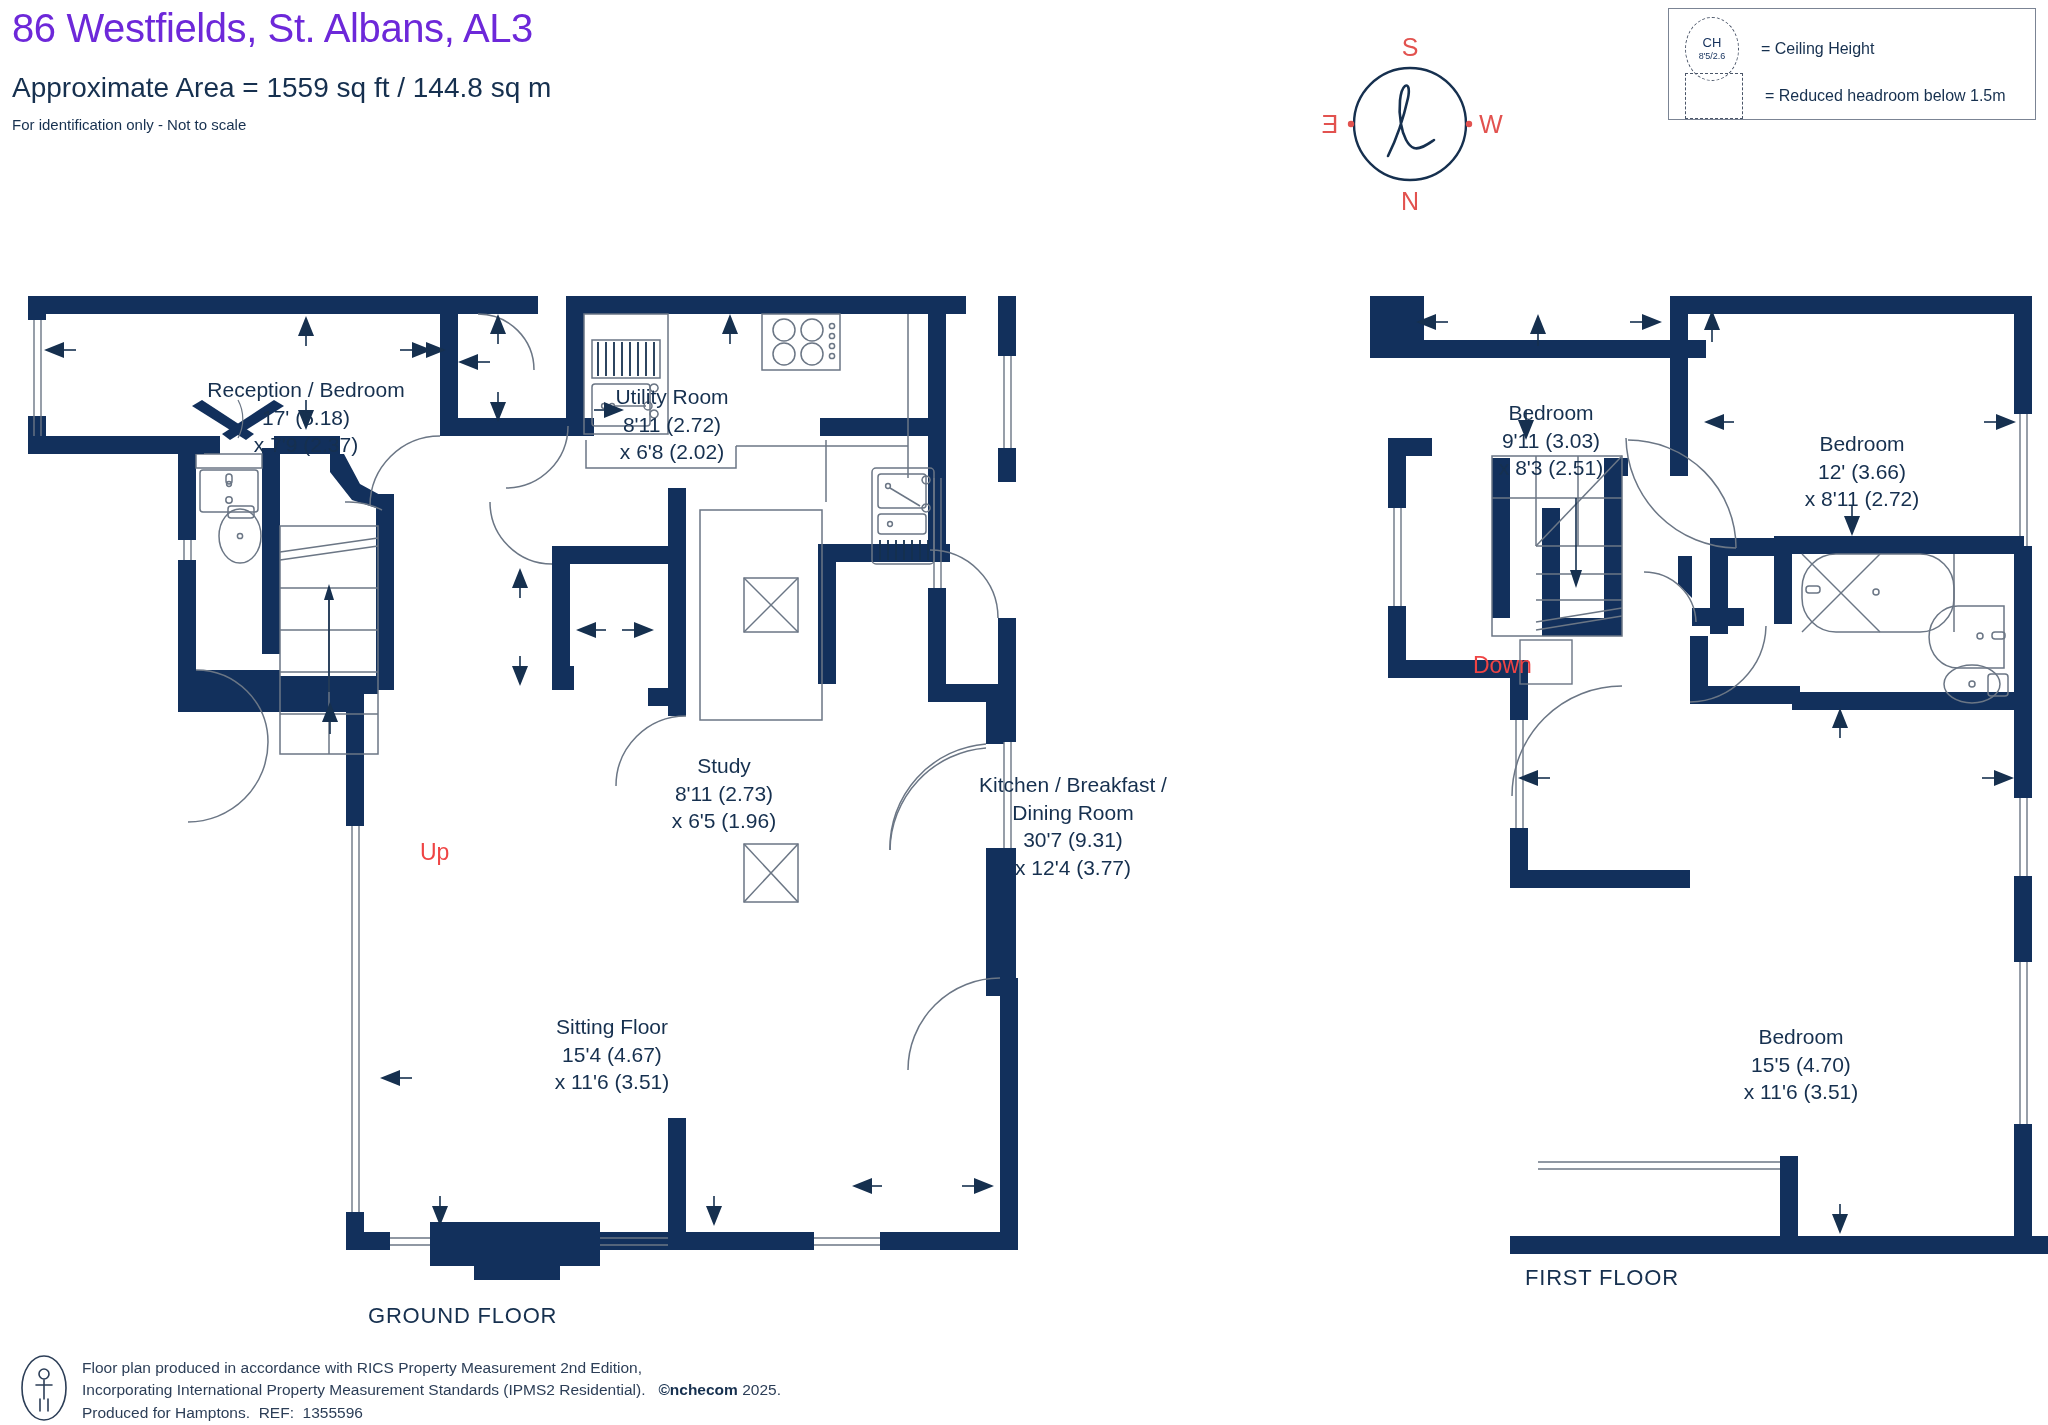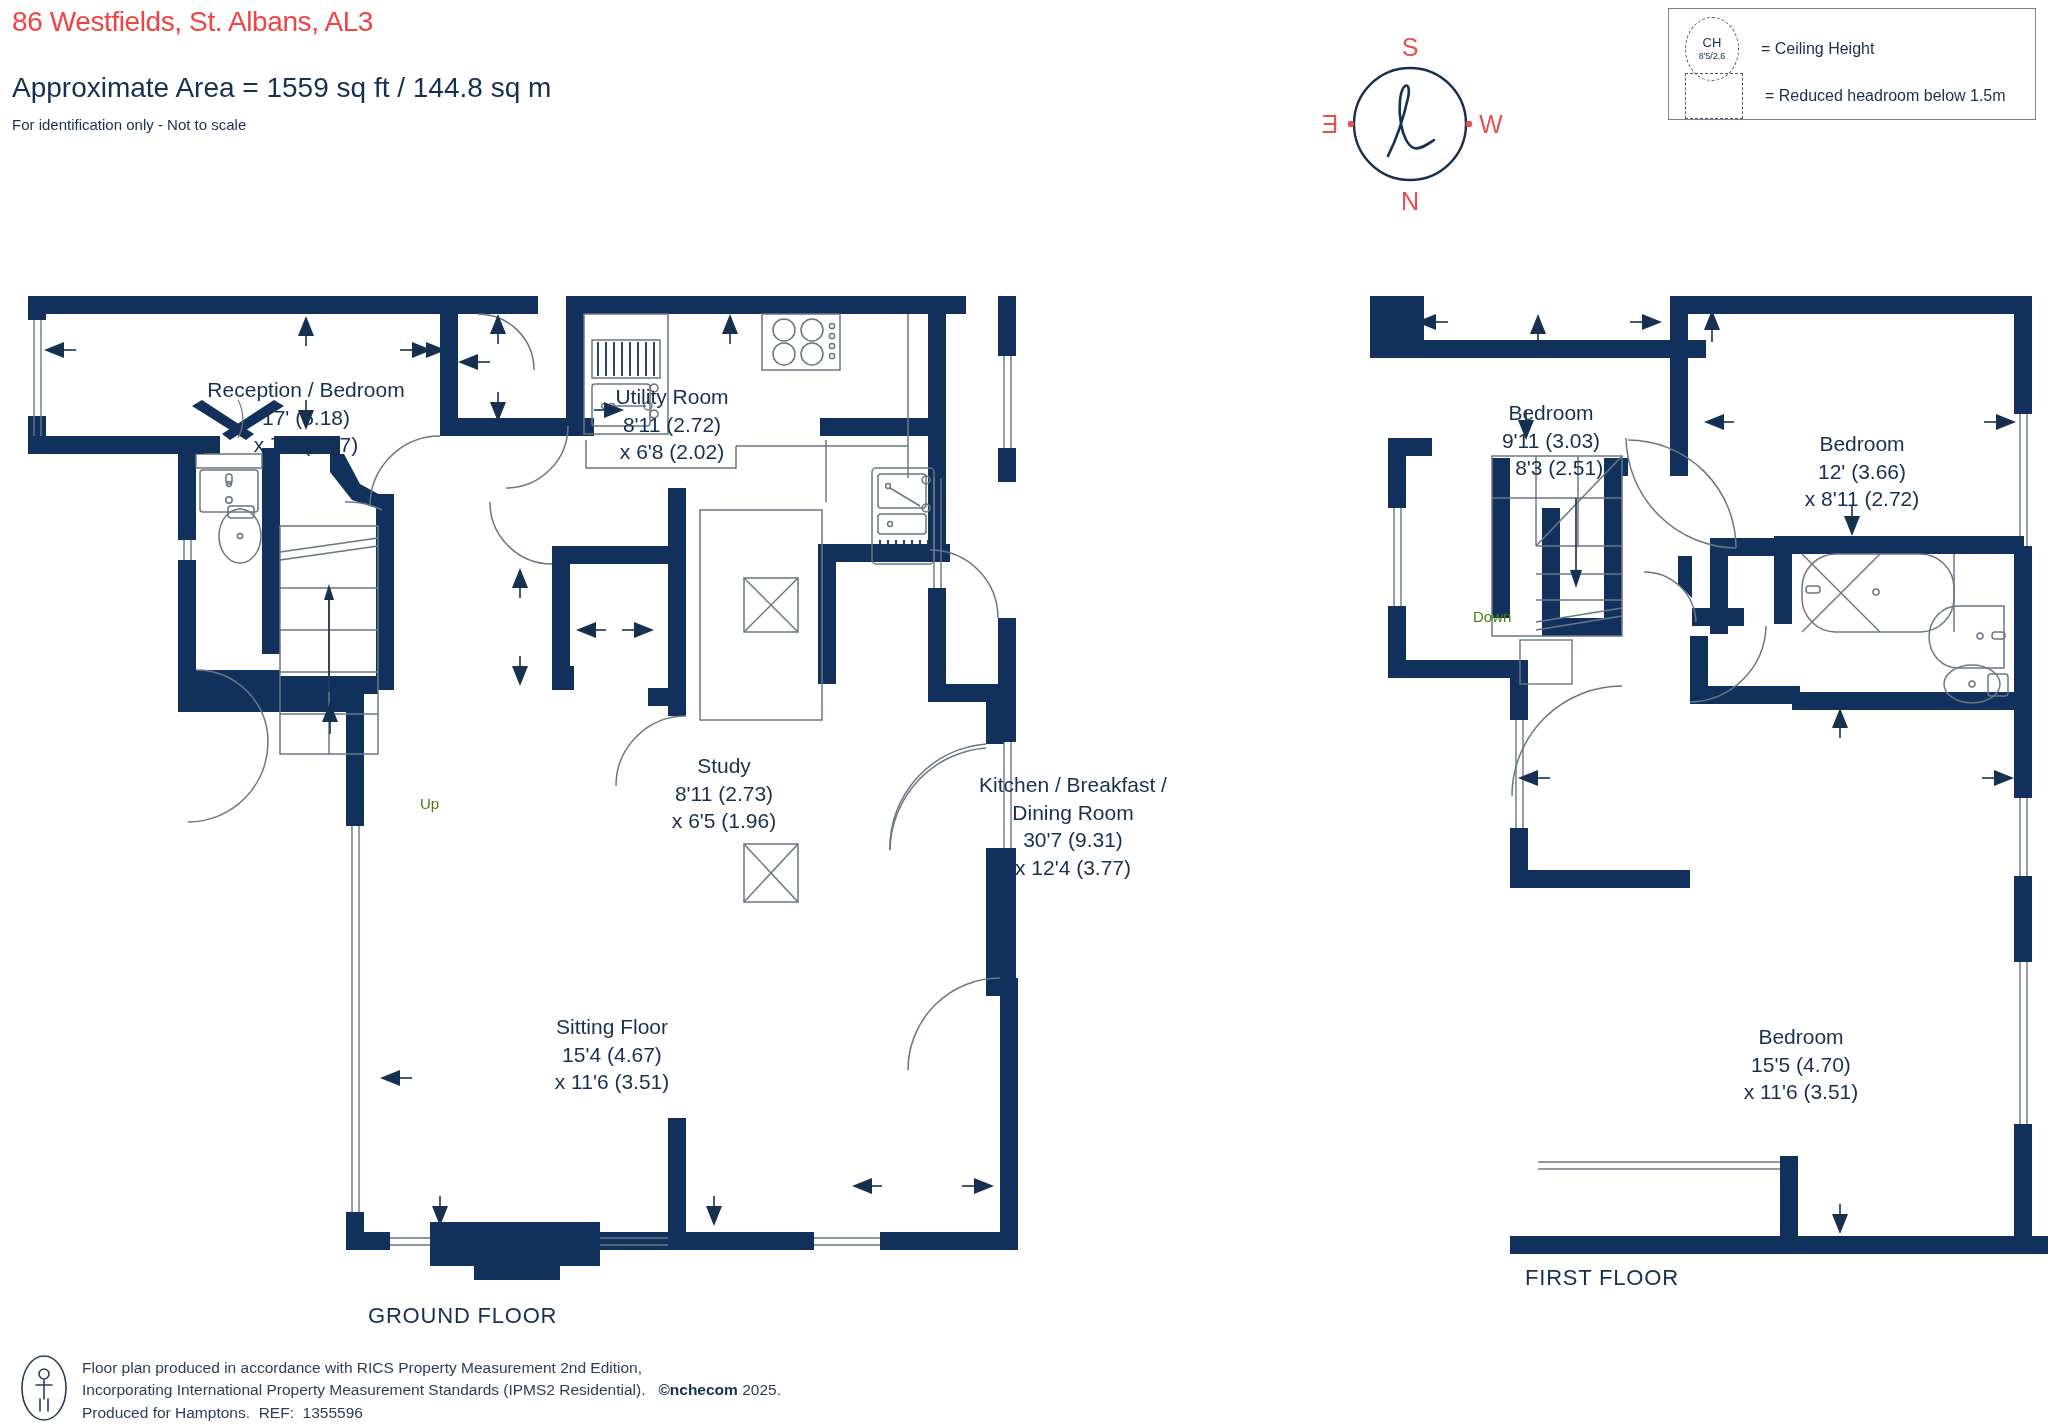"86 Westfields, St. Albans, AL3" #title { color: #ef4444 -> #6d28d9; font-size: 28px -> 40px }
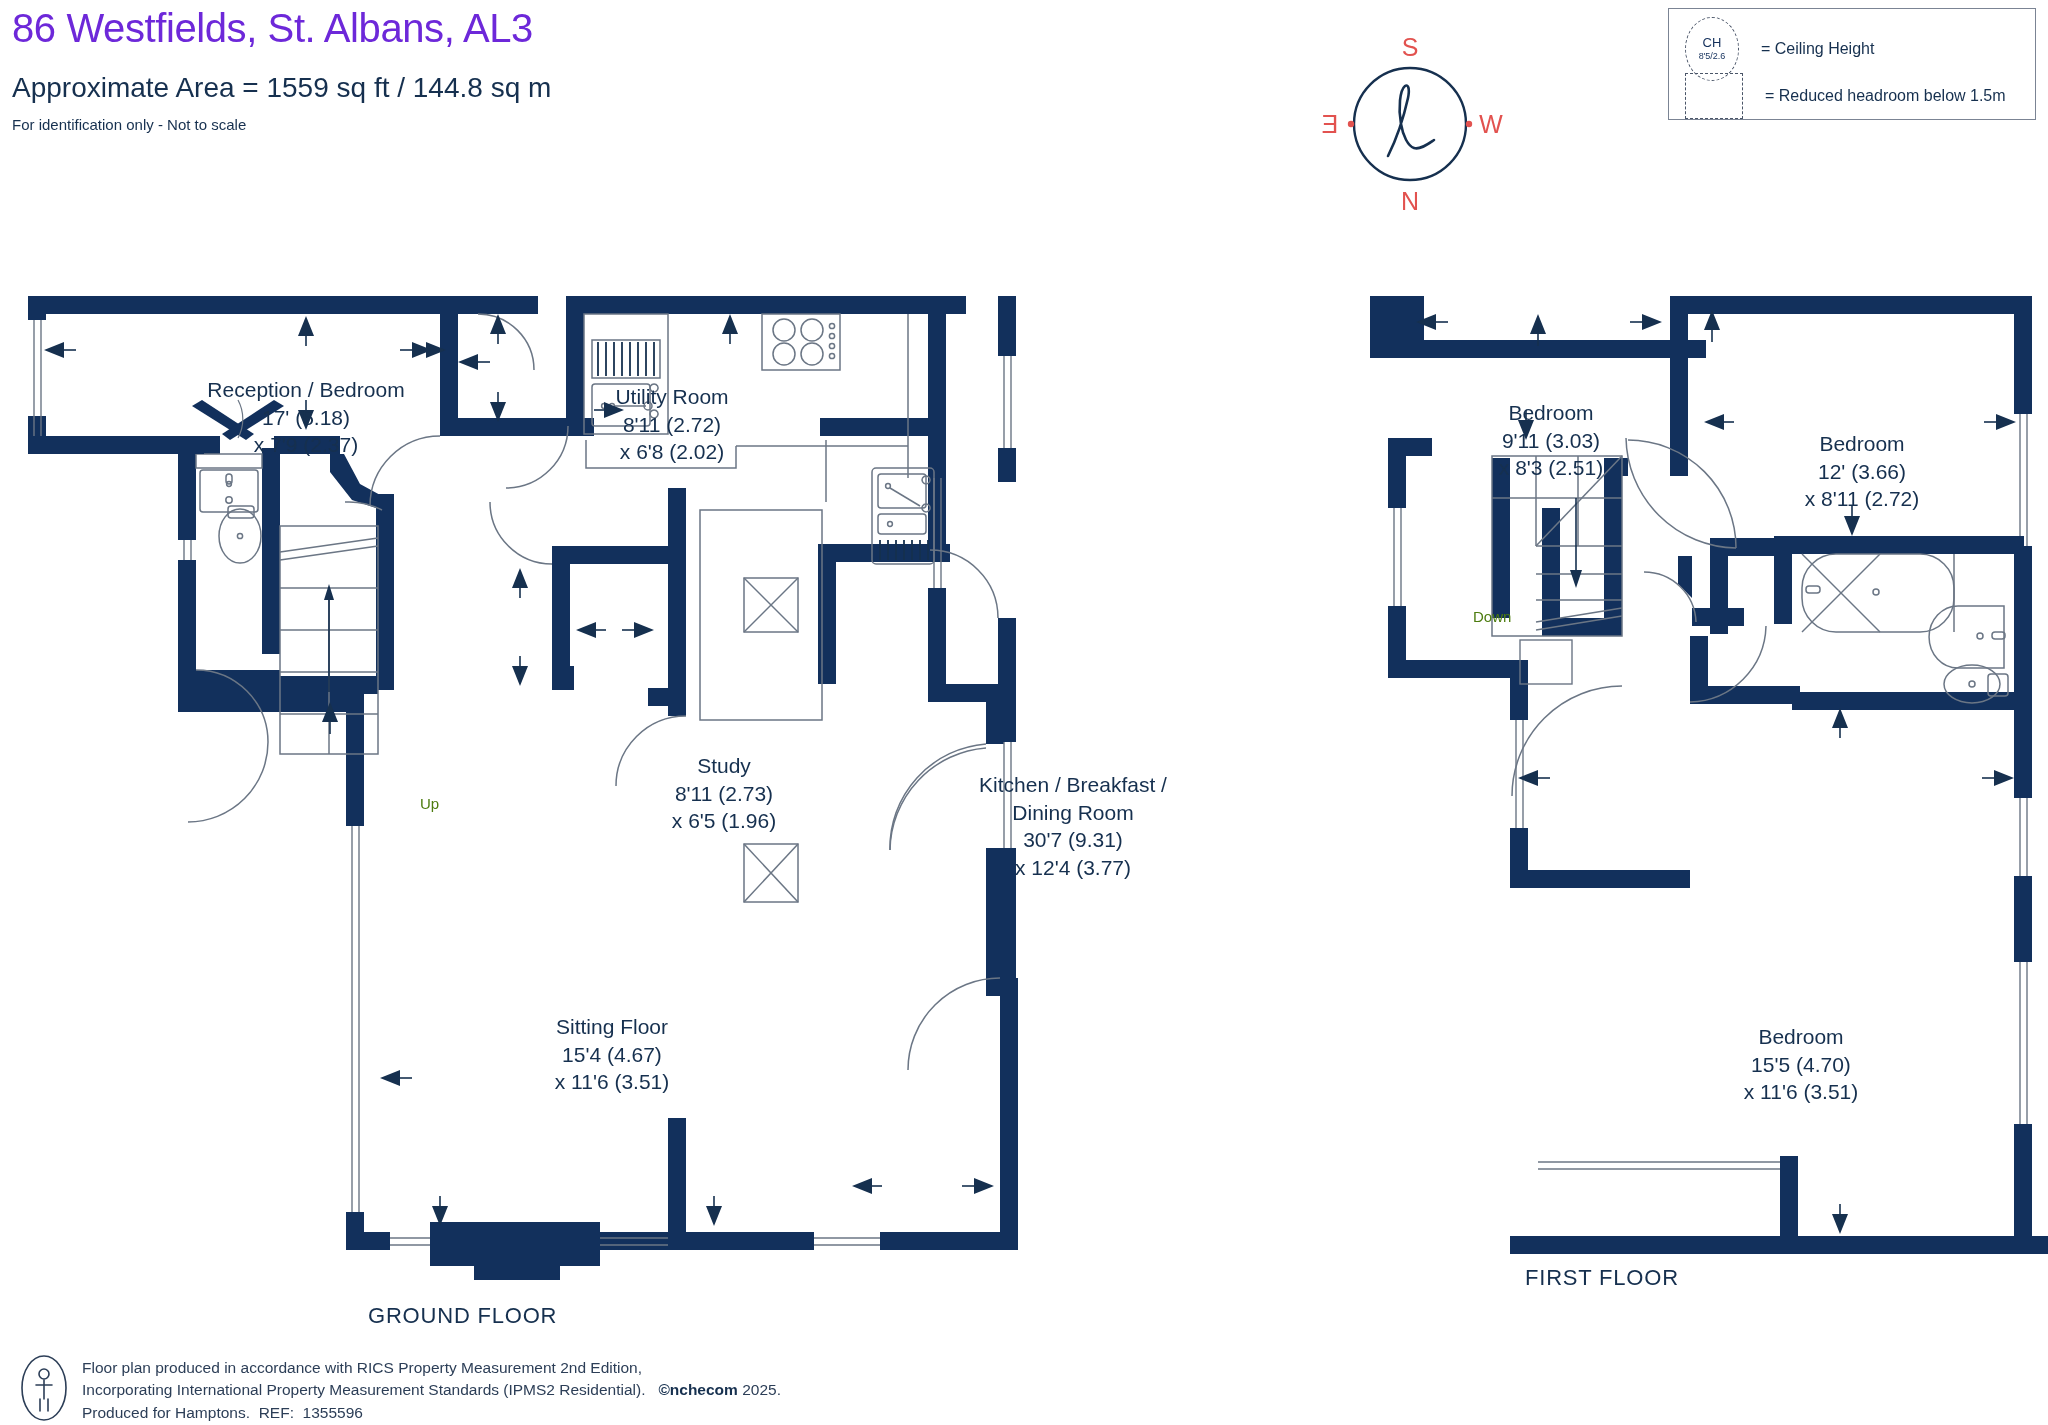"Down" .slabel { color: #4d7c0f -> #ef4444; font-size: 15px -> 23px; margin-top: none -> 44px }
